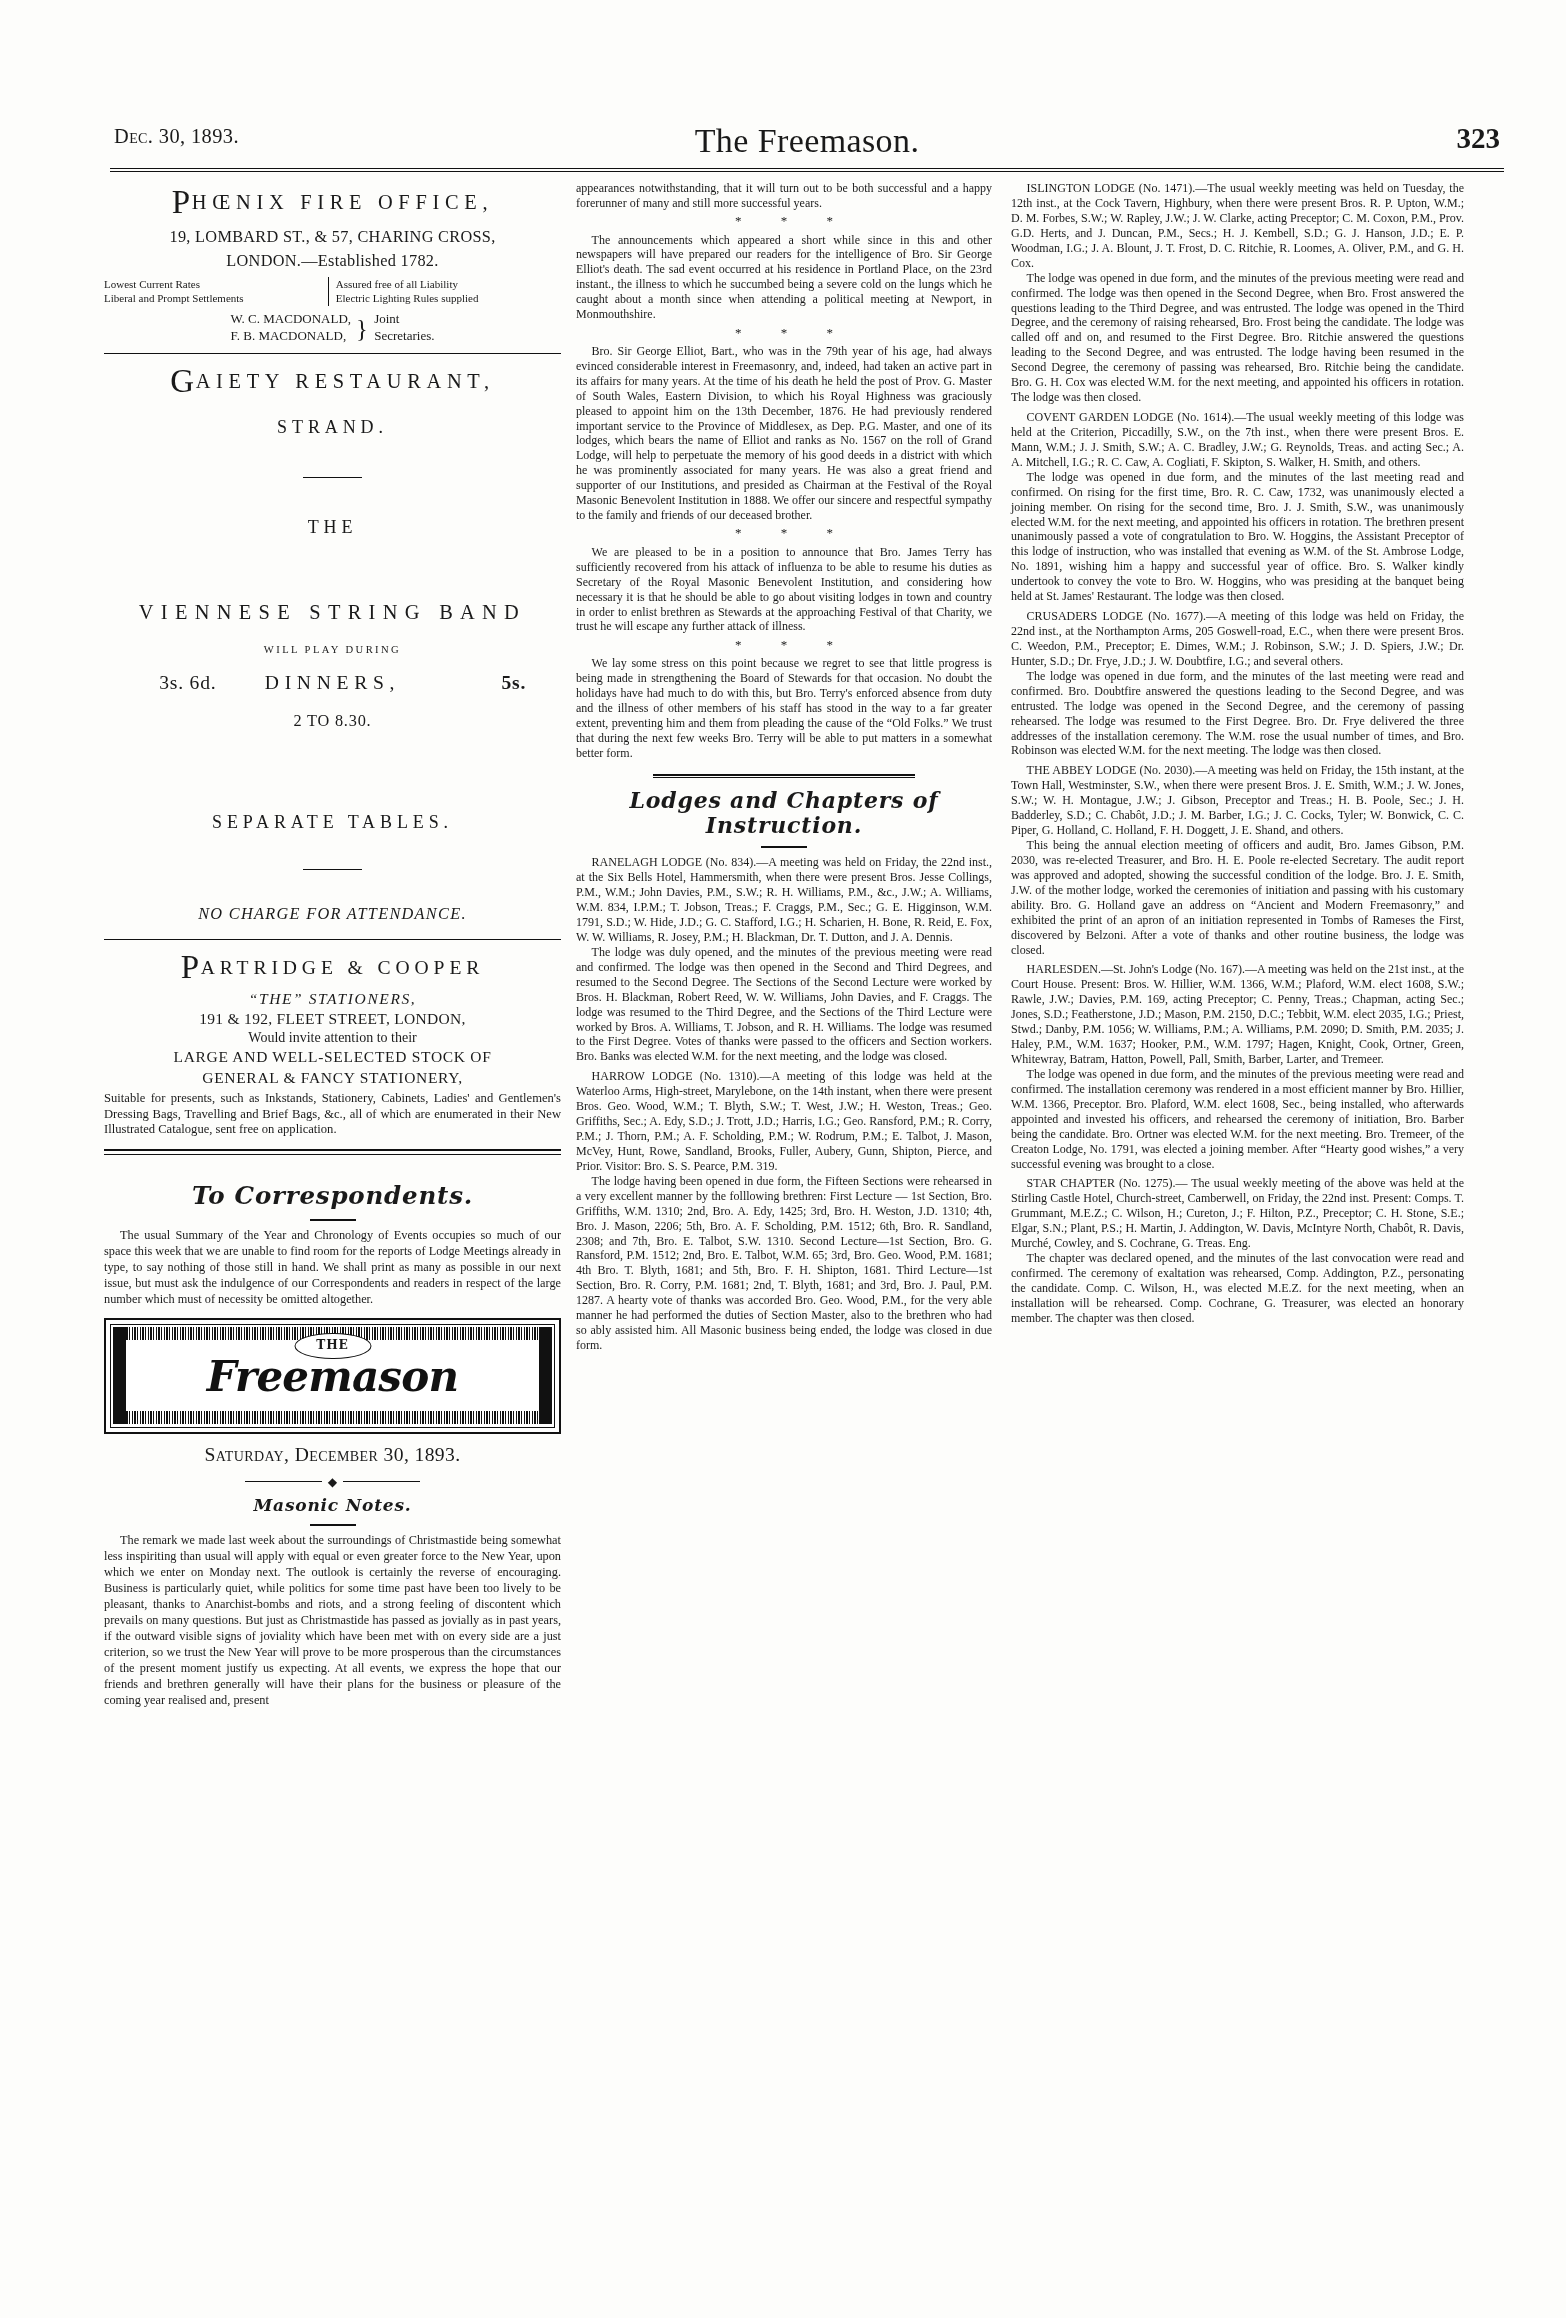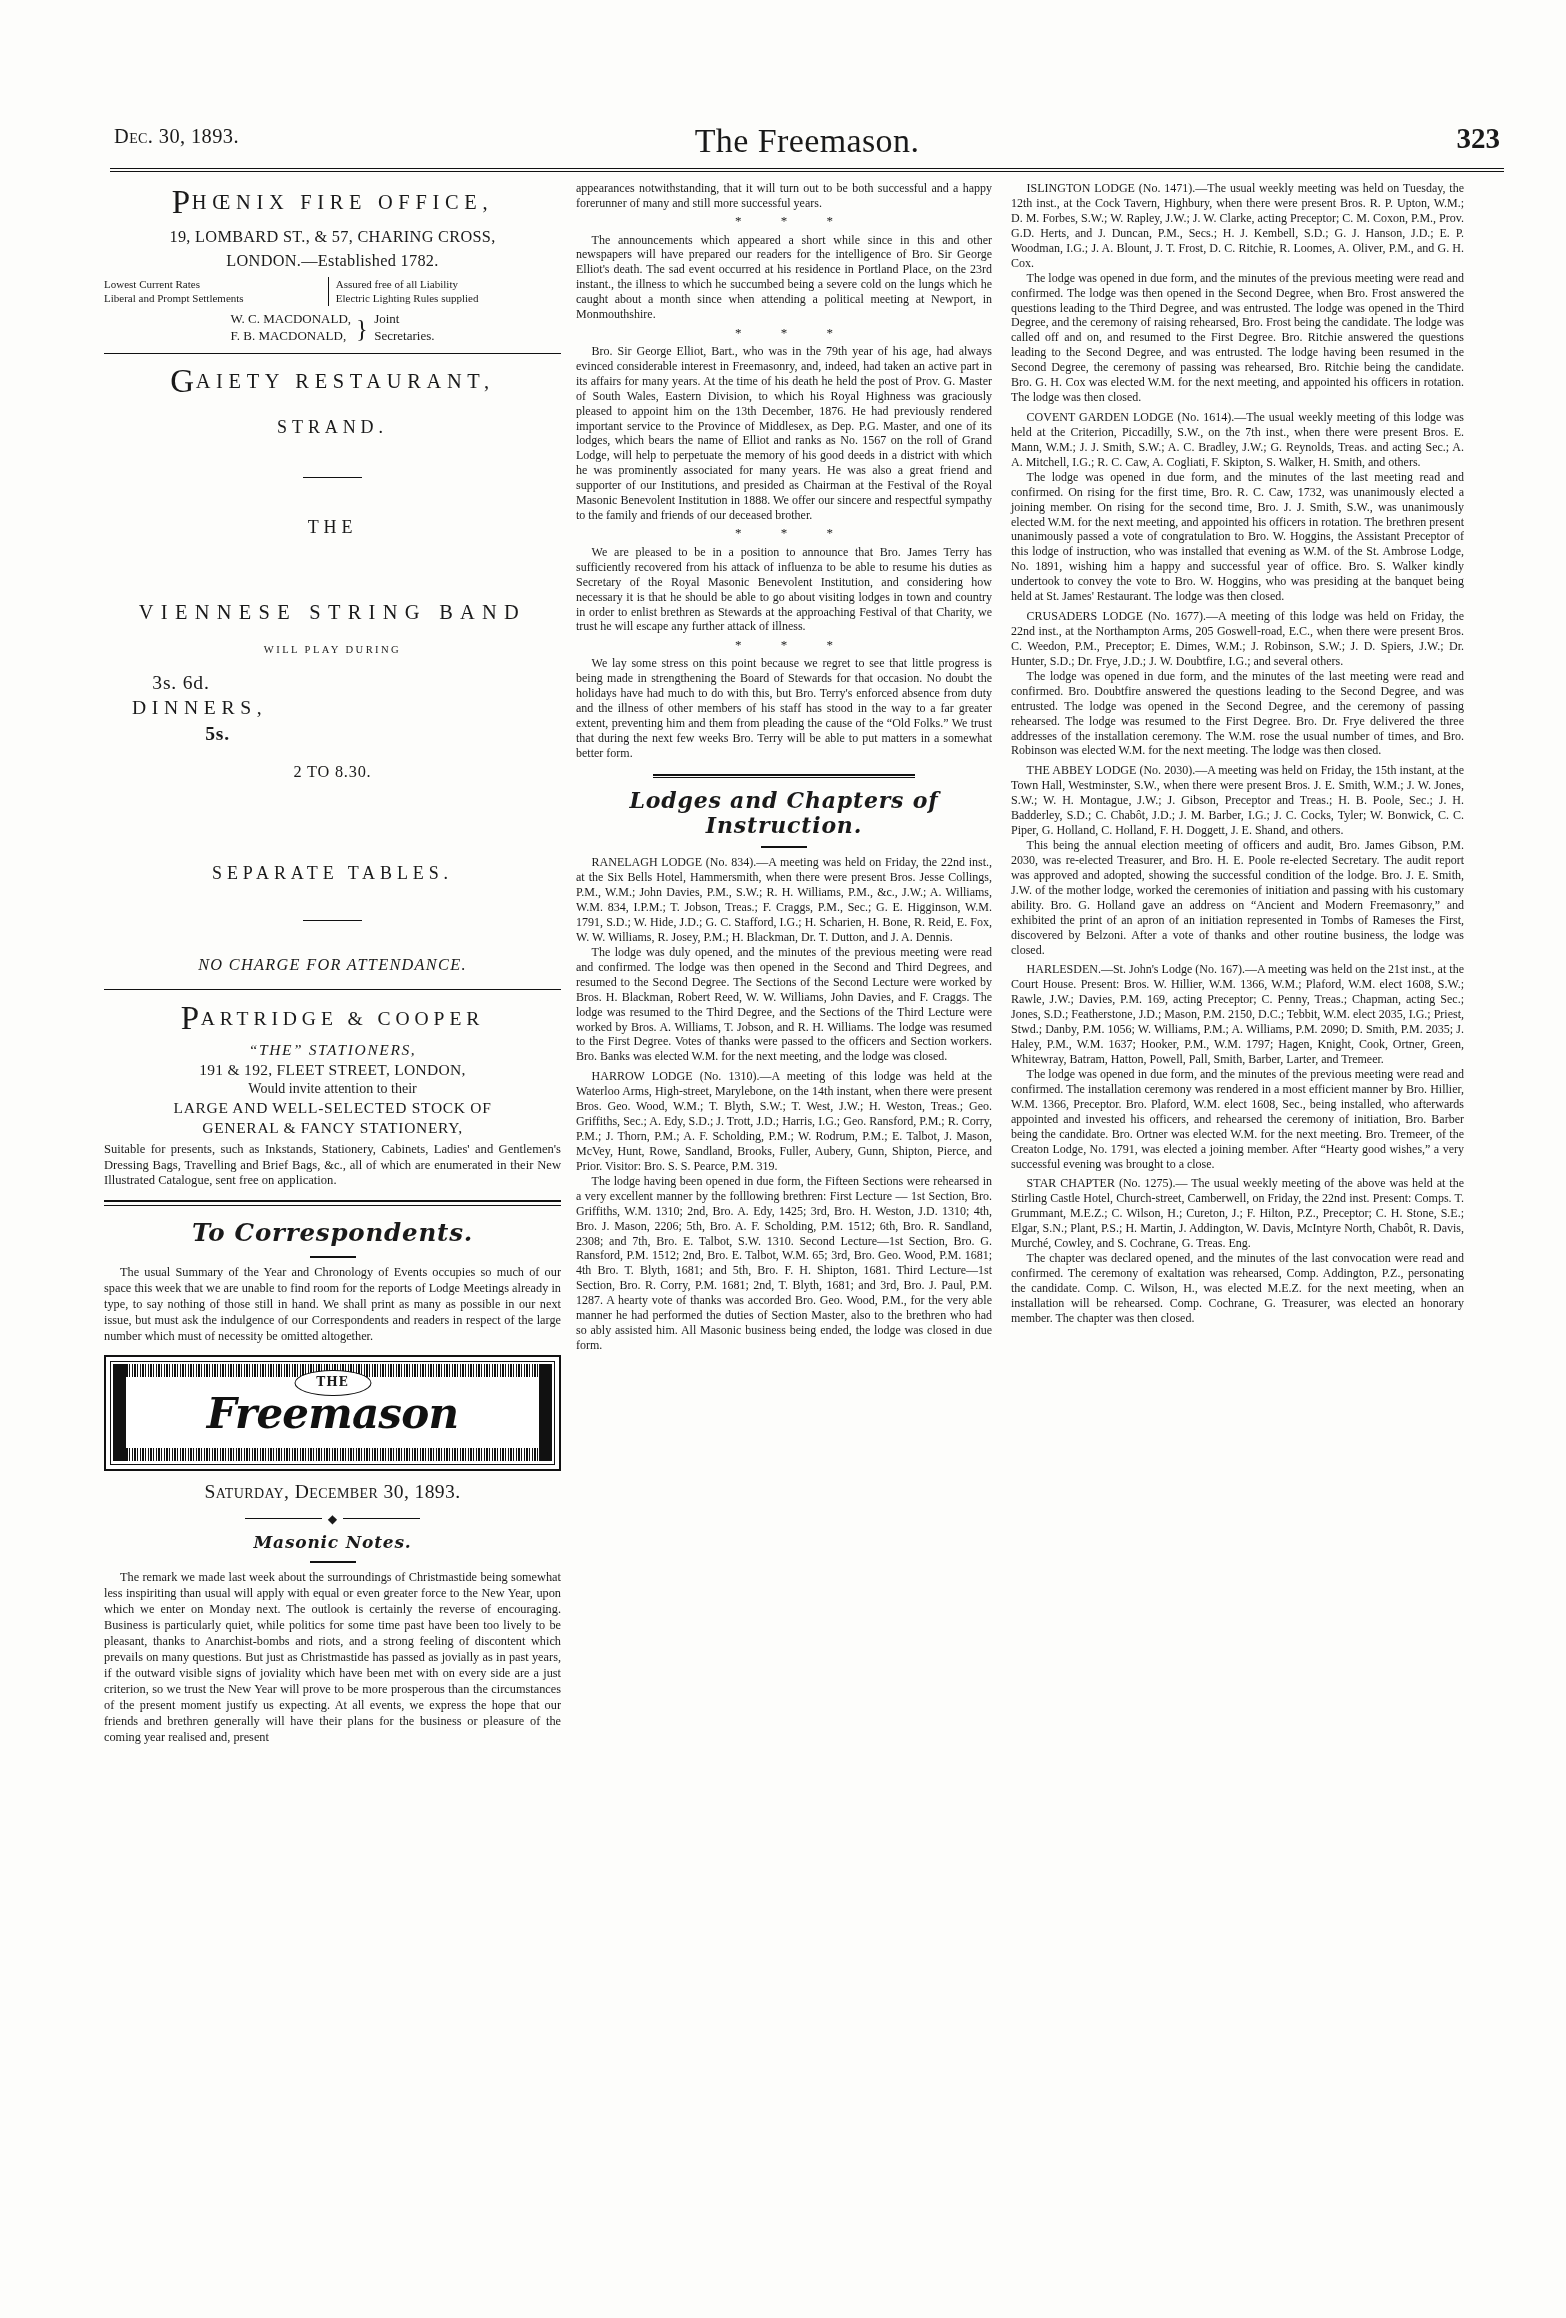"3s. 6d." .dinner-row { flex-direction: column -> none }
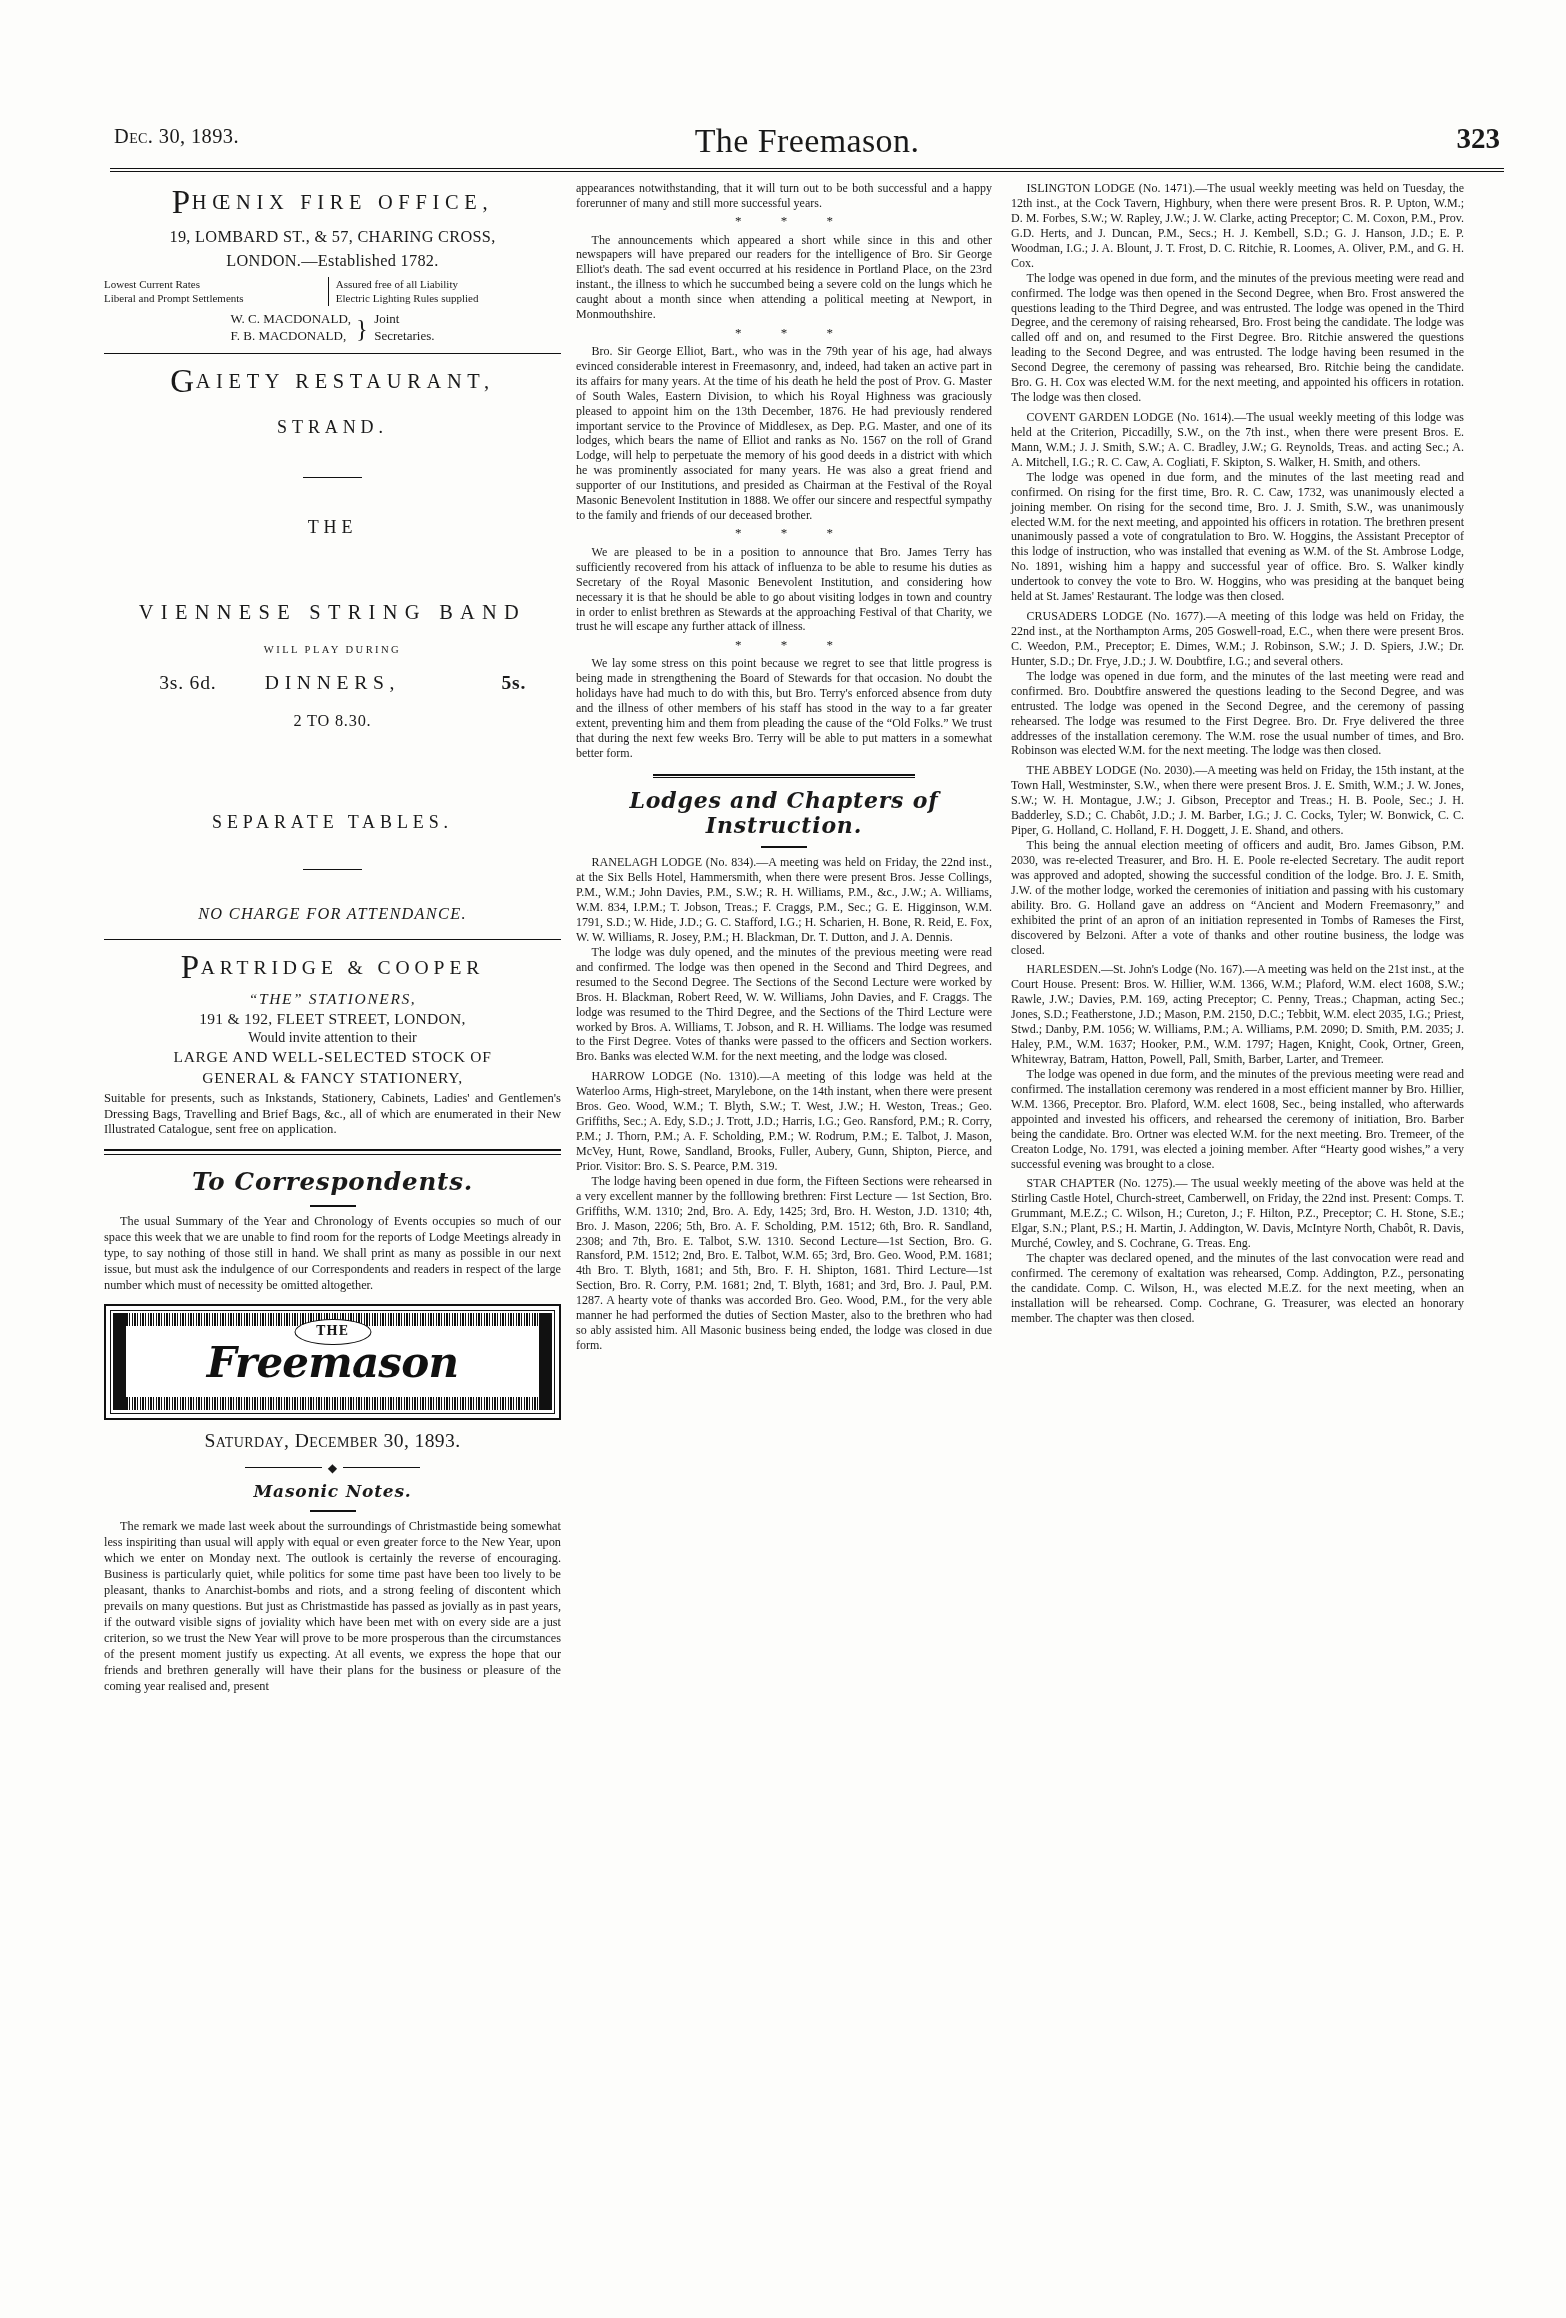"To Correspondents." .hd-correspondents { margin-top: 11px -> 25px }
